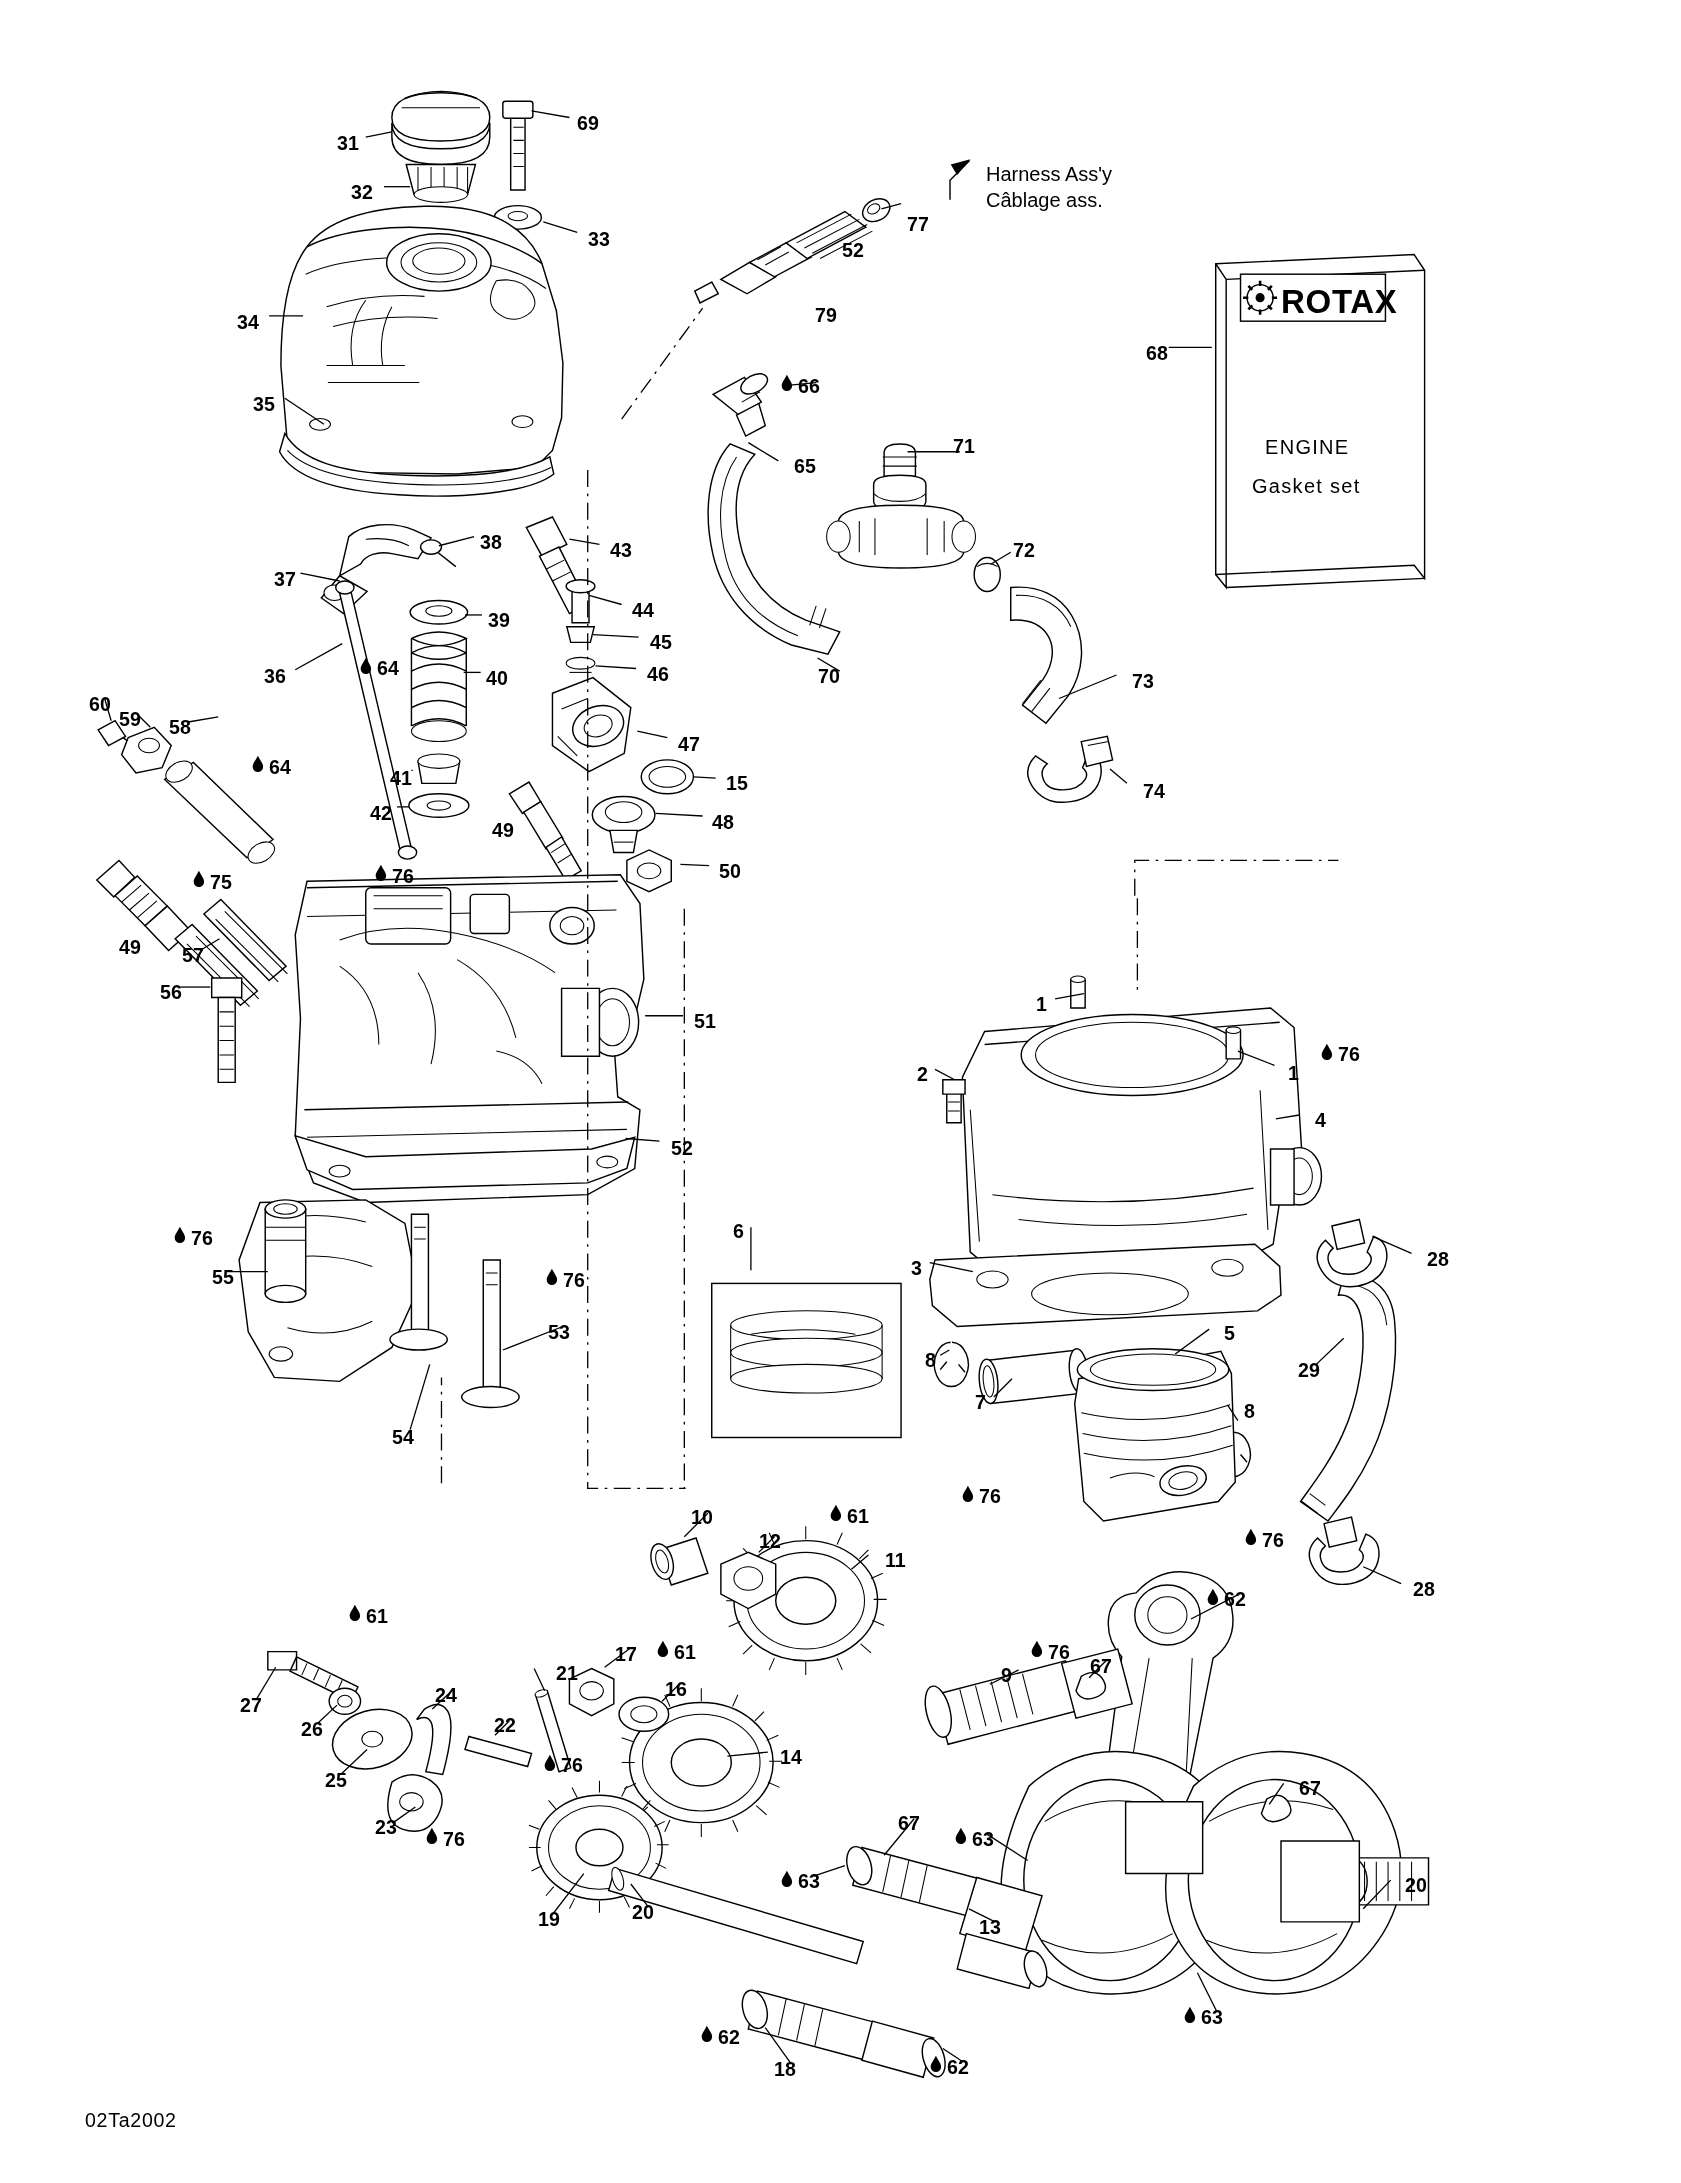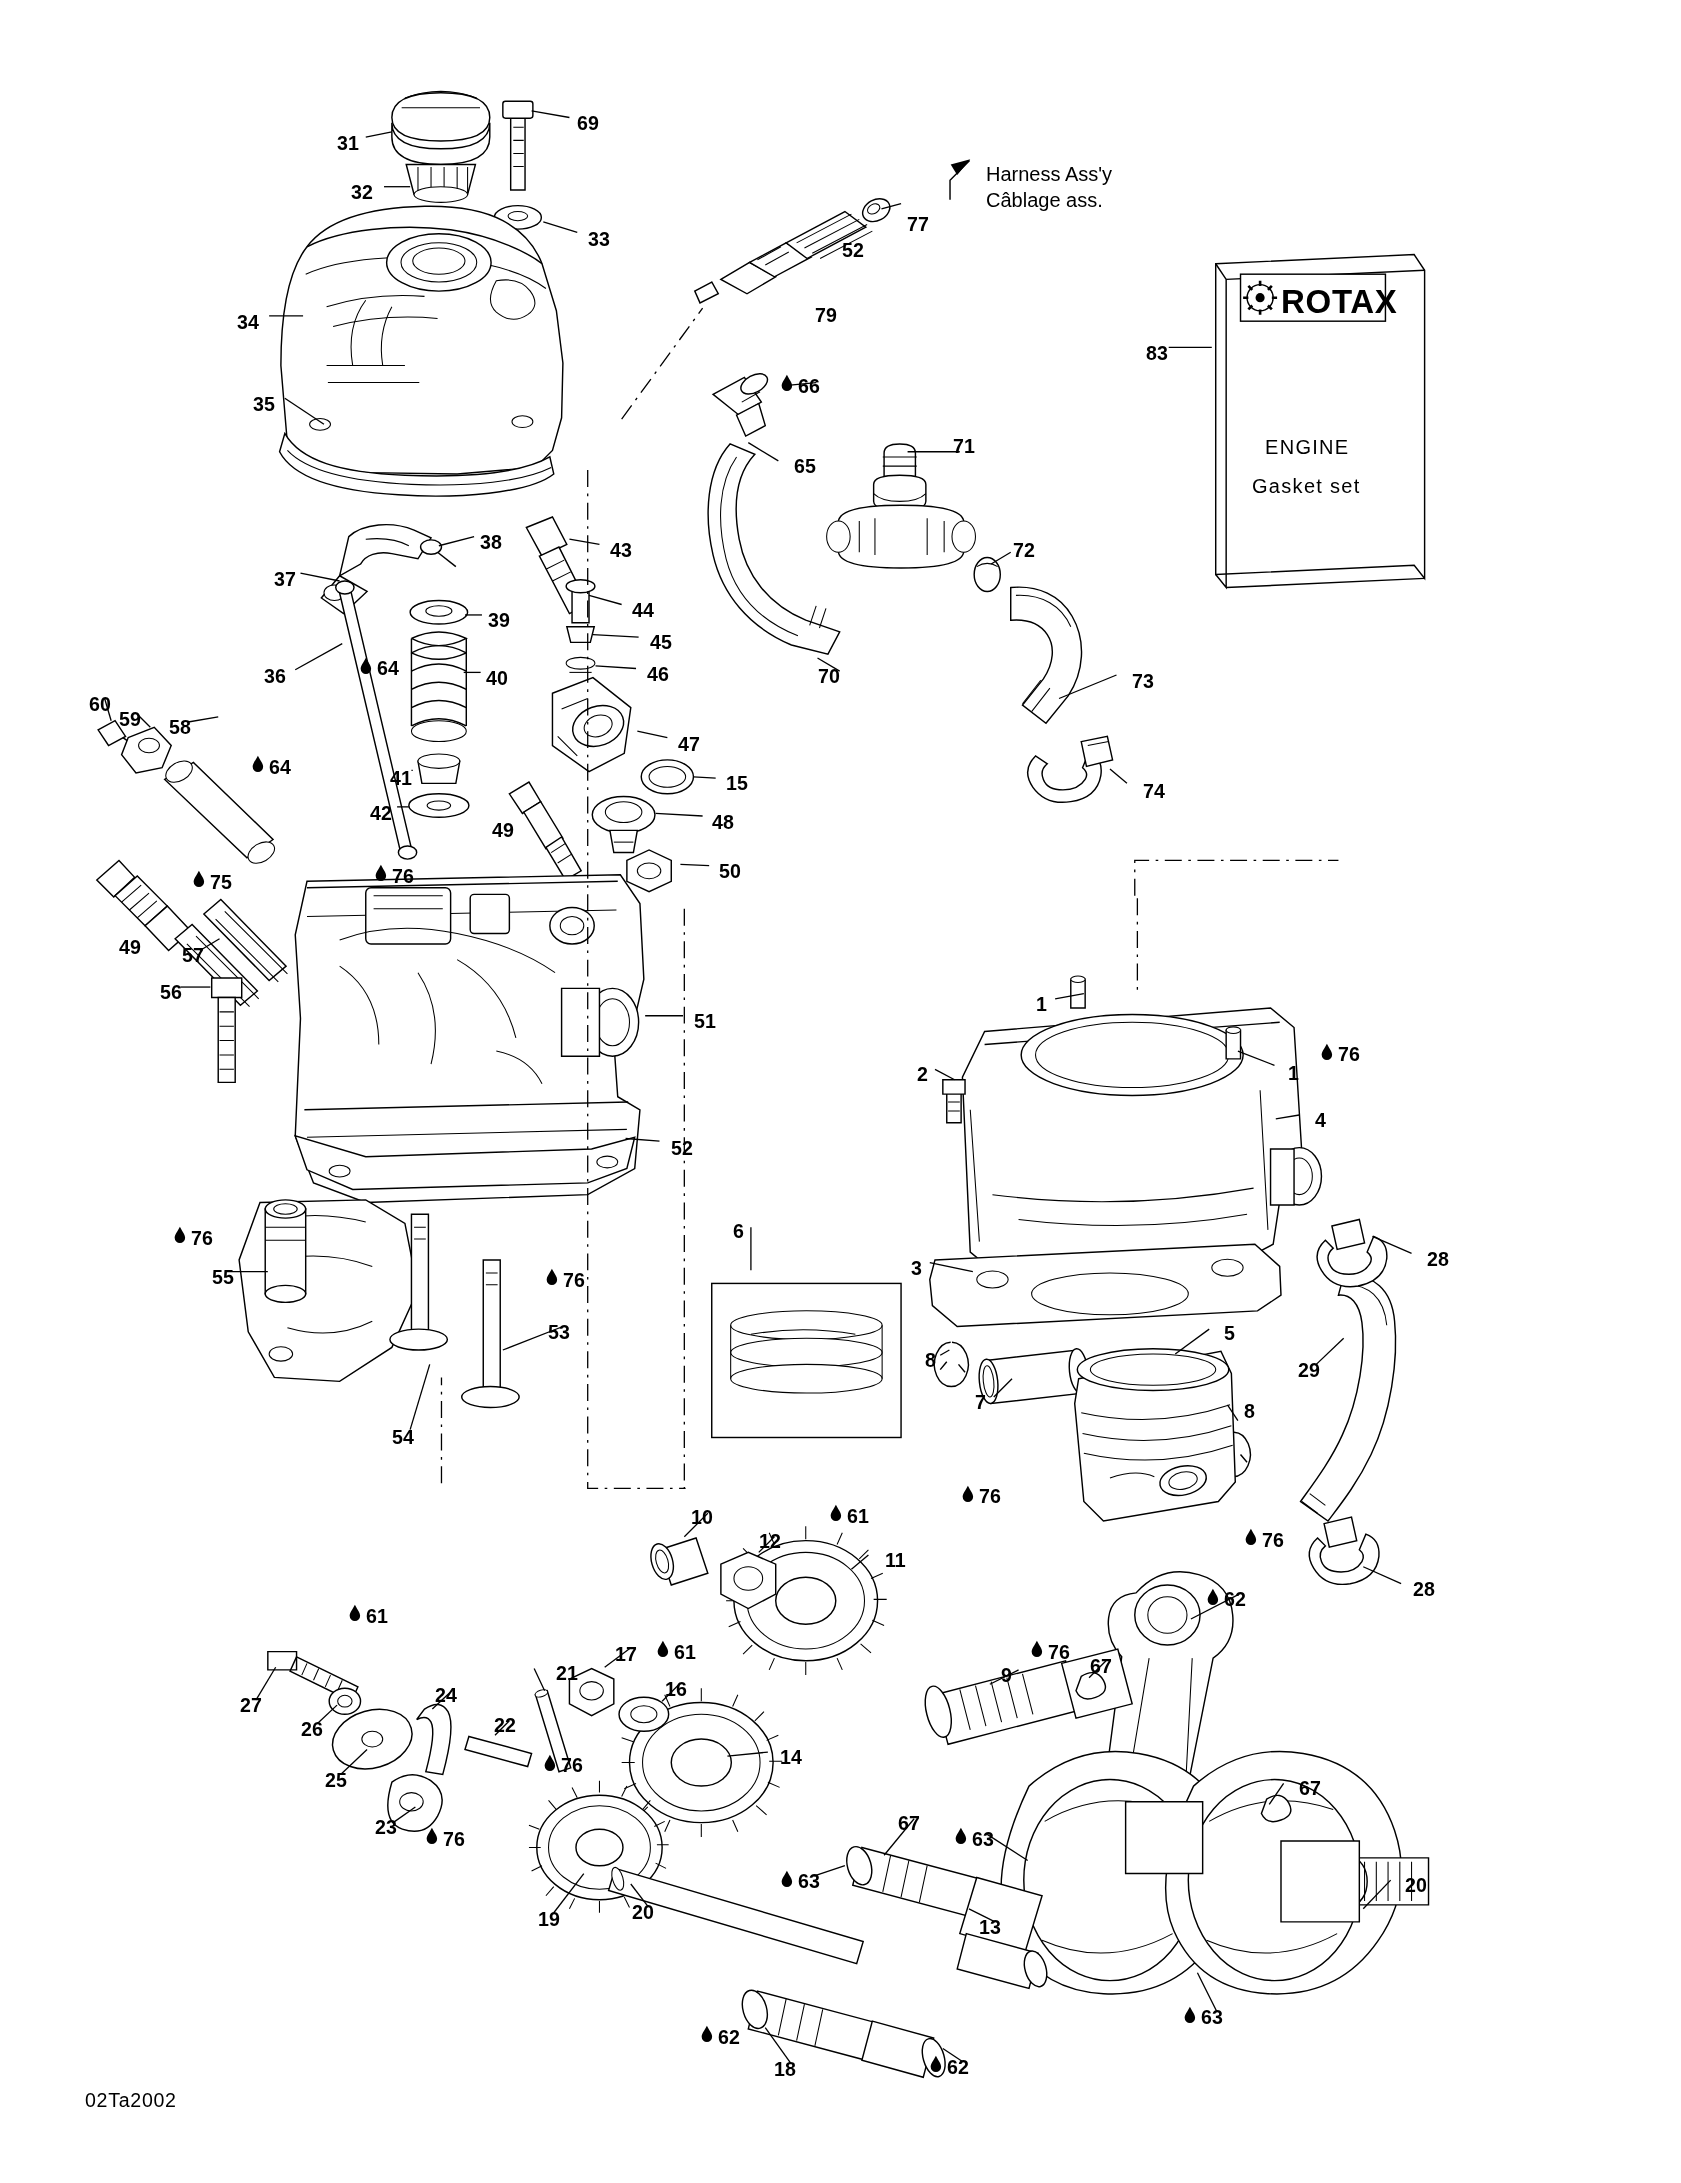"83" div.lbl { text: 83 -> 68 }
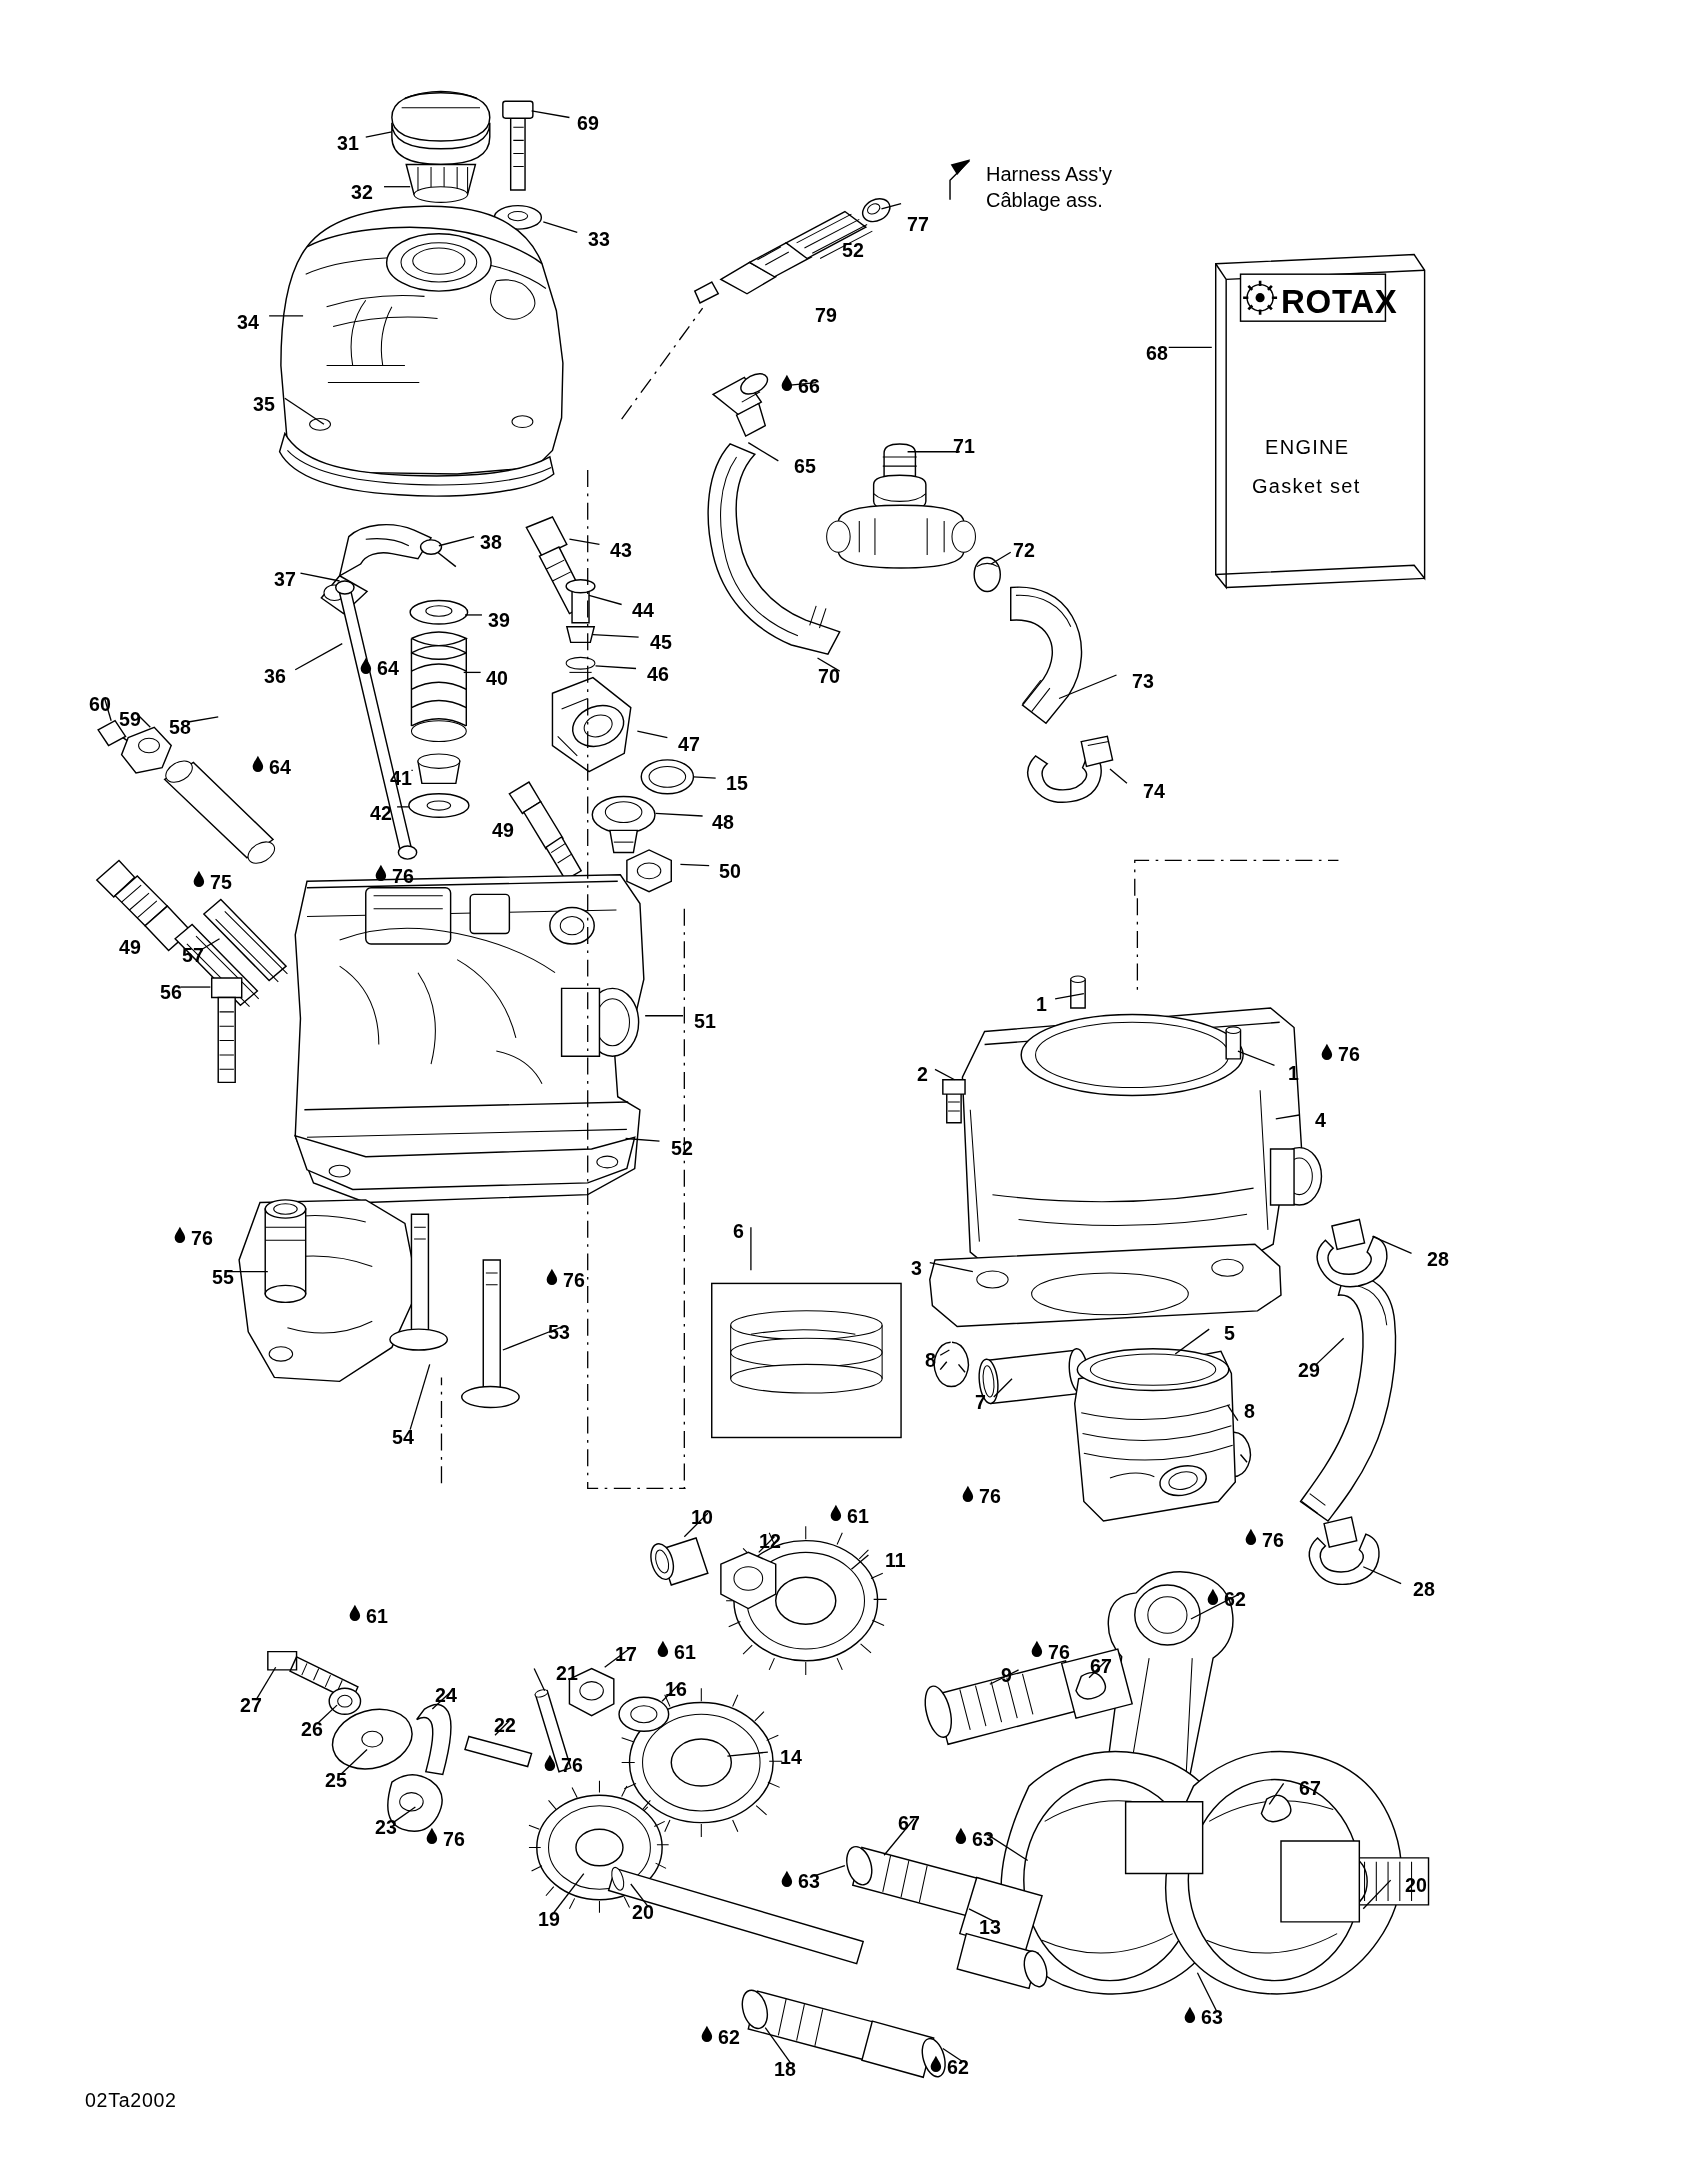"02Ta2002" .code { margin-top: none -> 20px }
